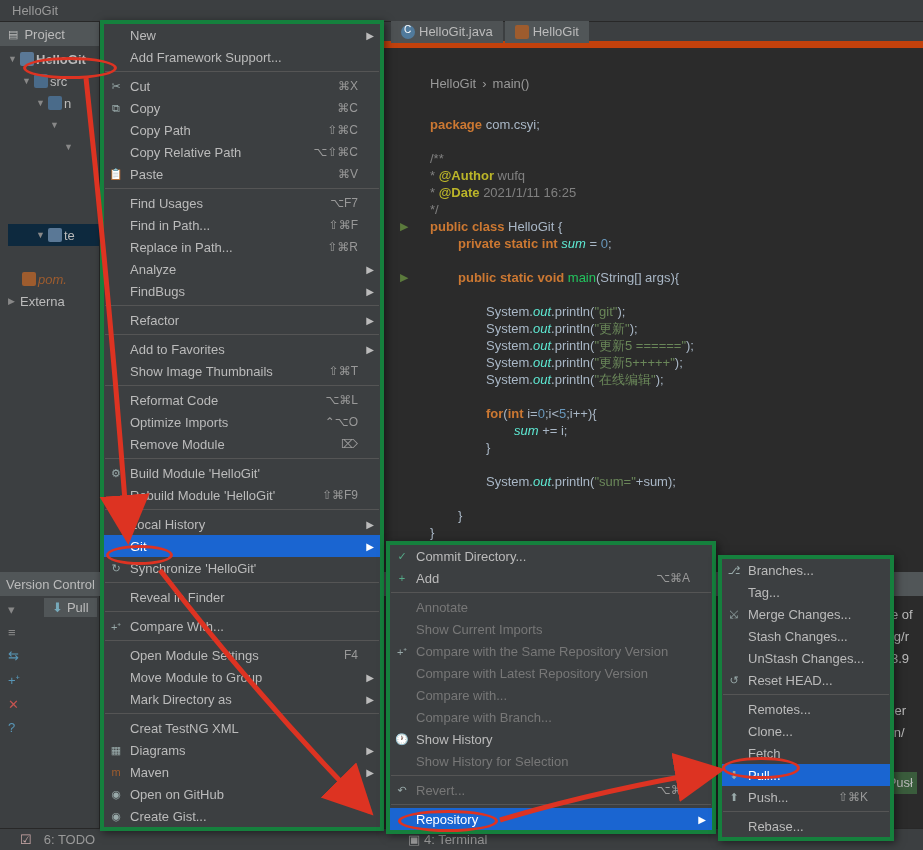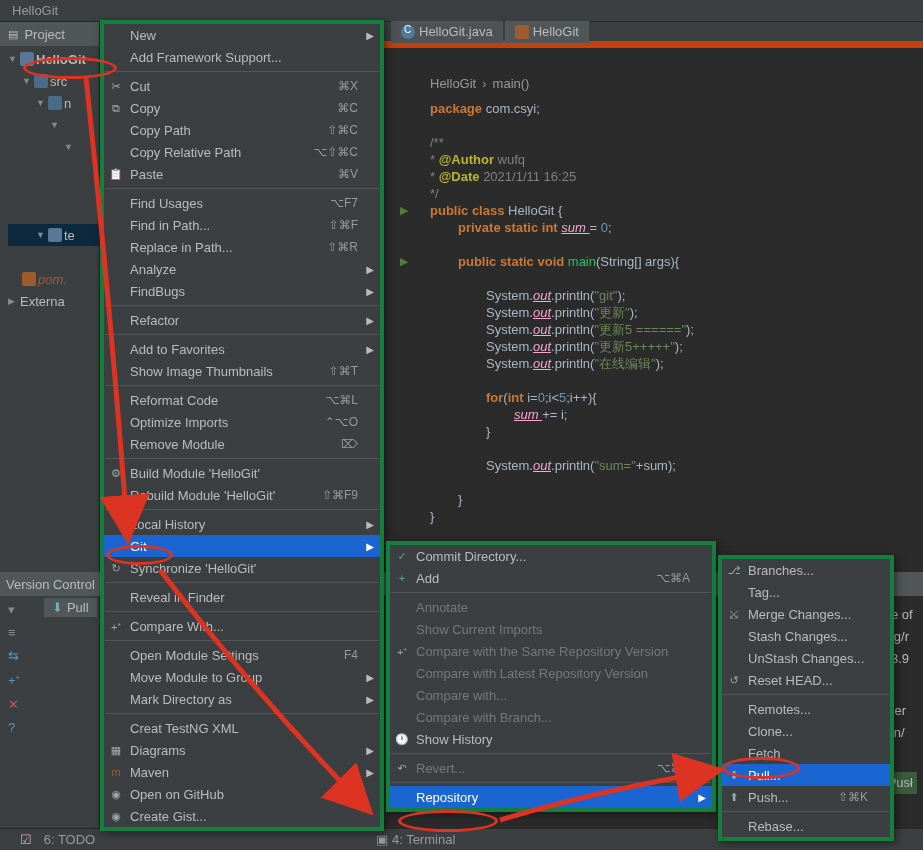"package com.csyi;" .code { margin-top: none -> 16px }
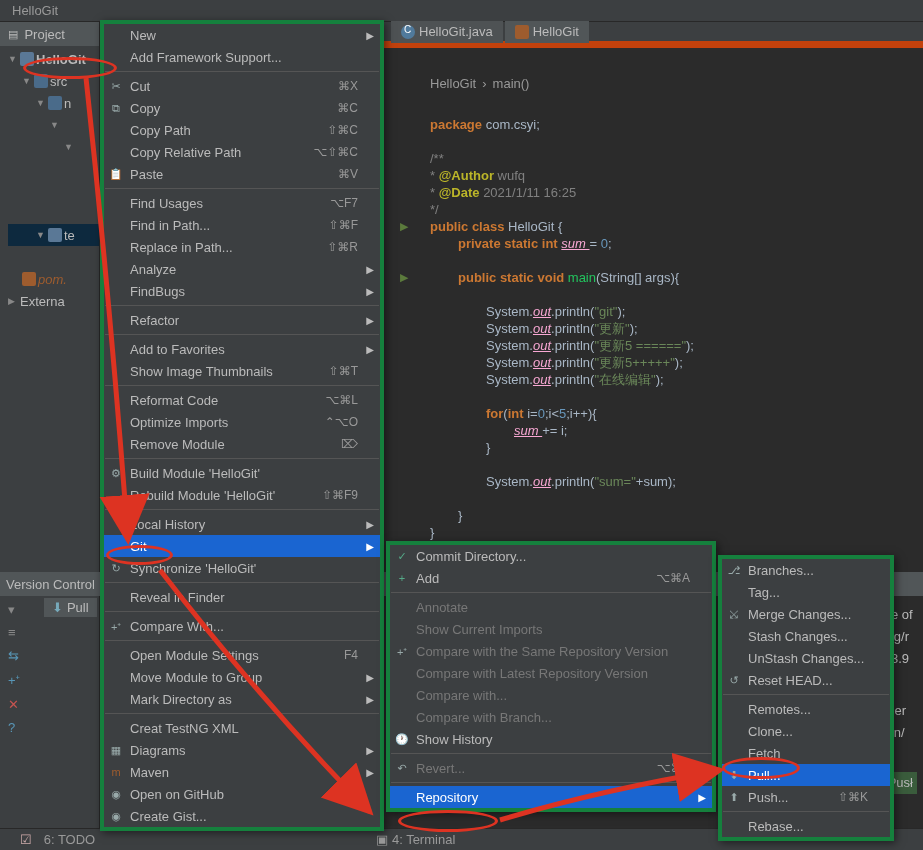"sum" .field { color: #f9a8d4 -> #5eead4; text-decoration: underline -> none }
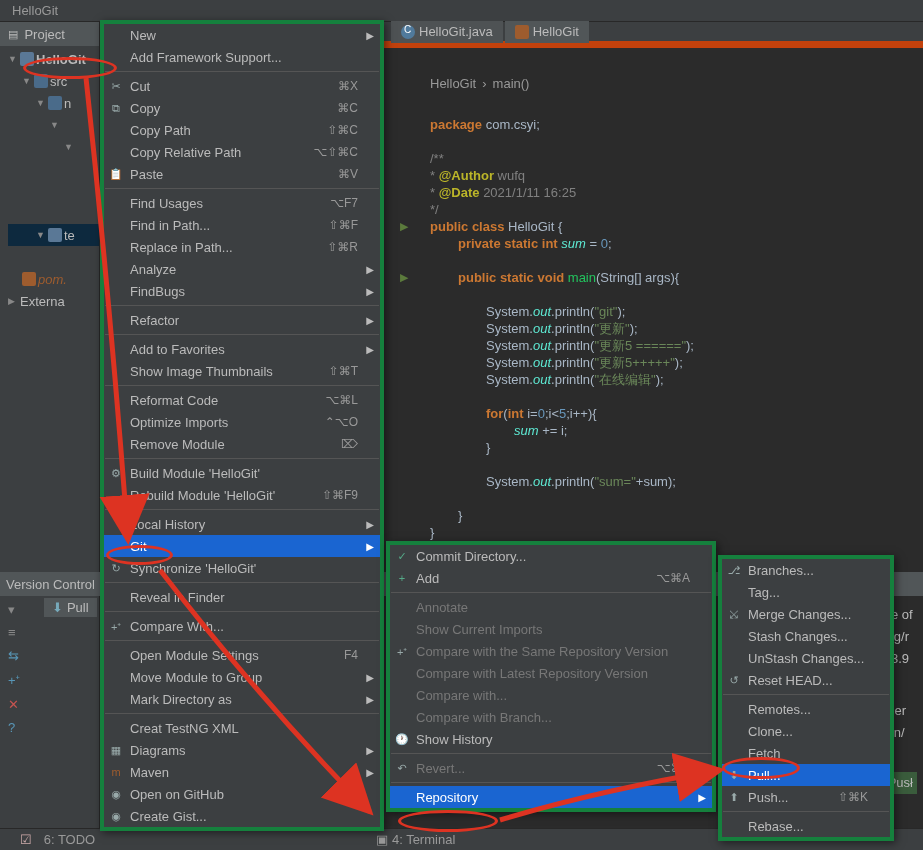"Show History for Selection" div.menu-item { html: none -> <div> <span>Show History for Selection</span> </div> }
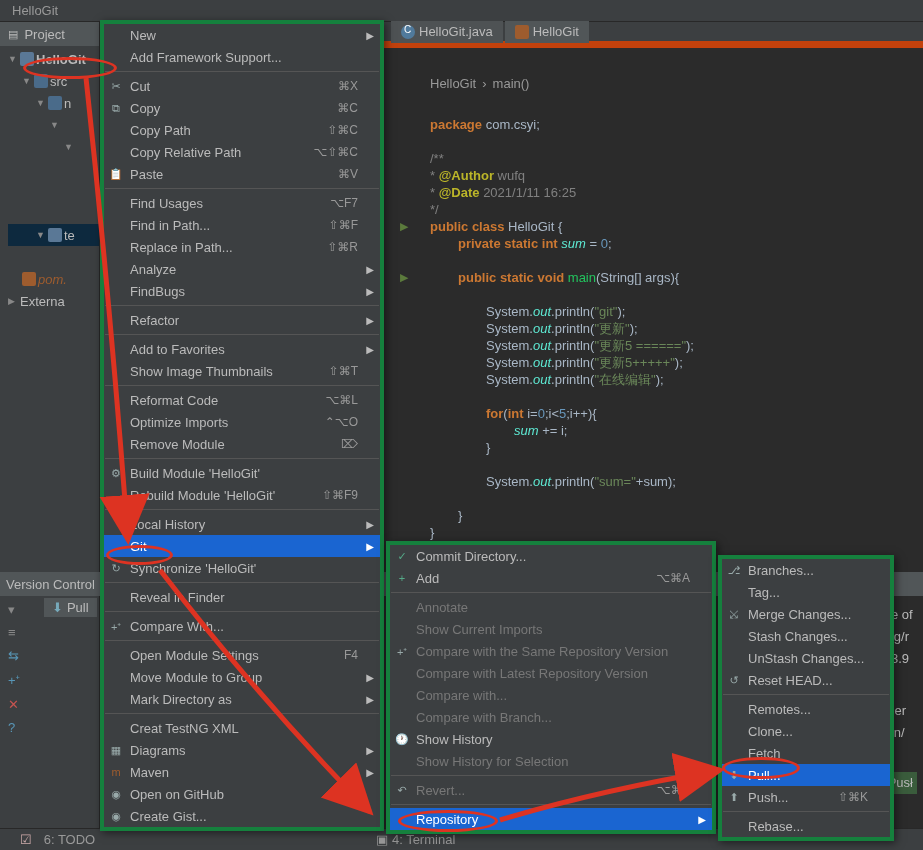"▣ 4: Terminal" span { left: 376px -> 408px }
